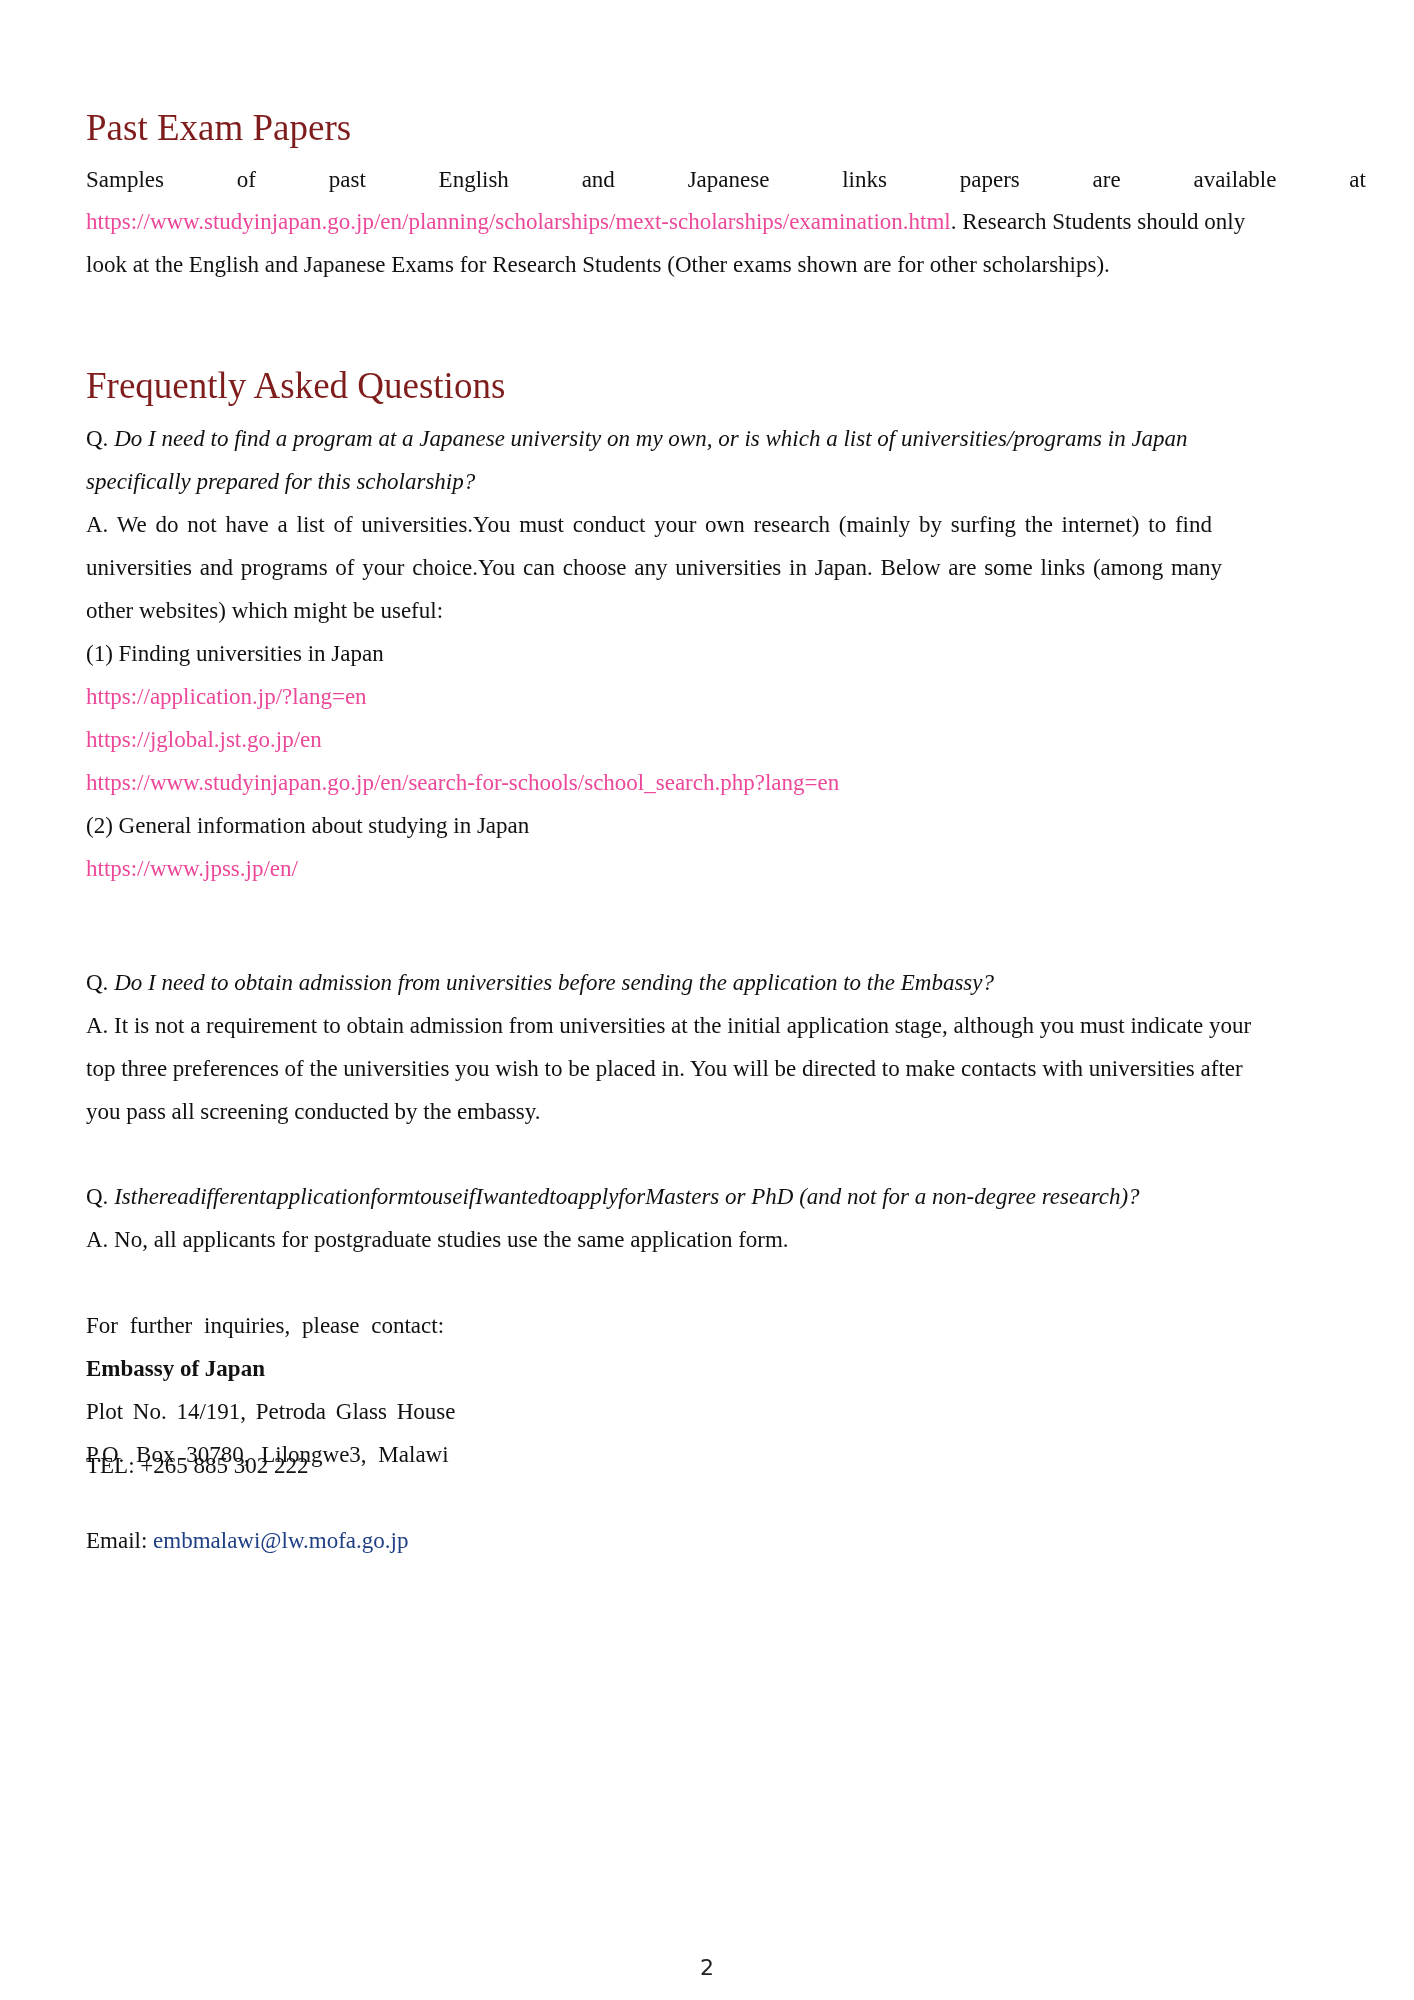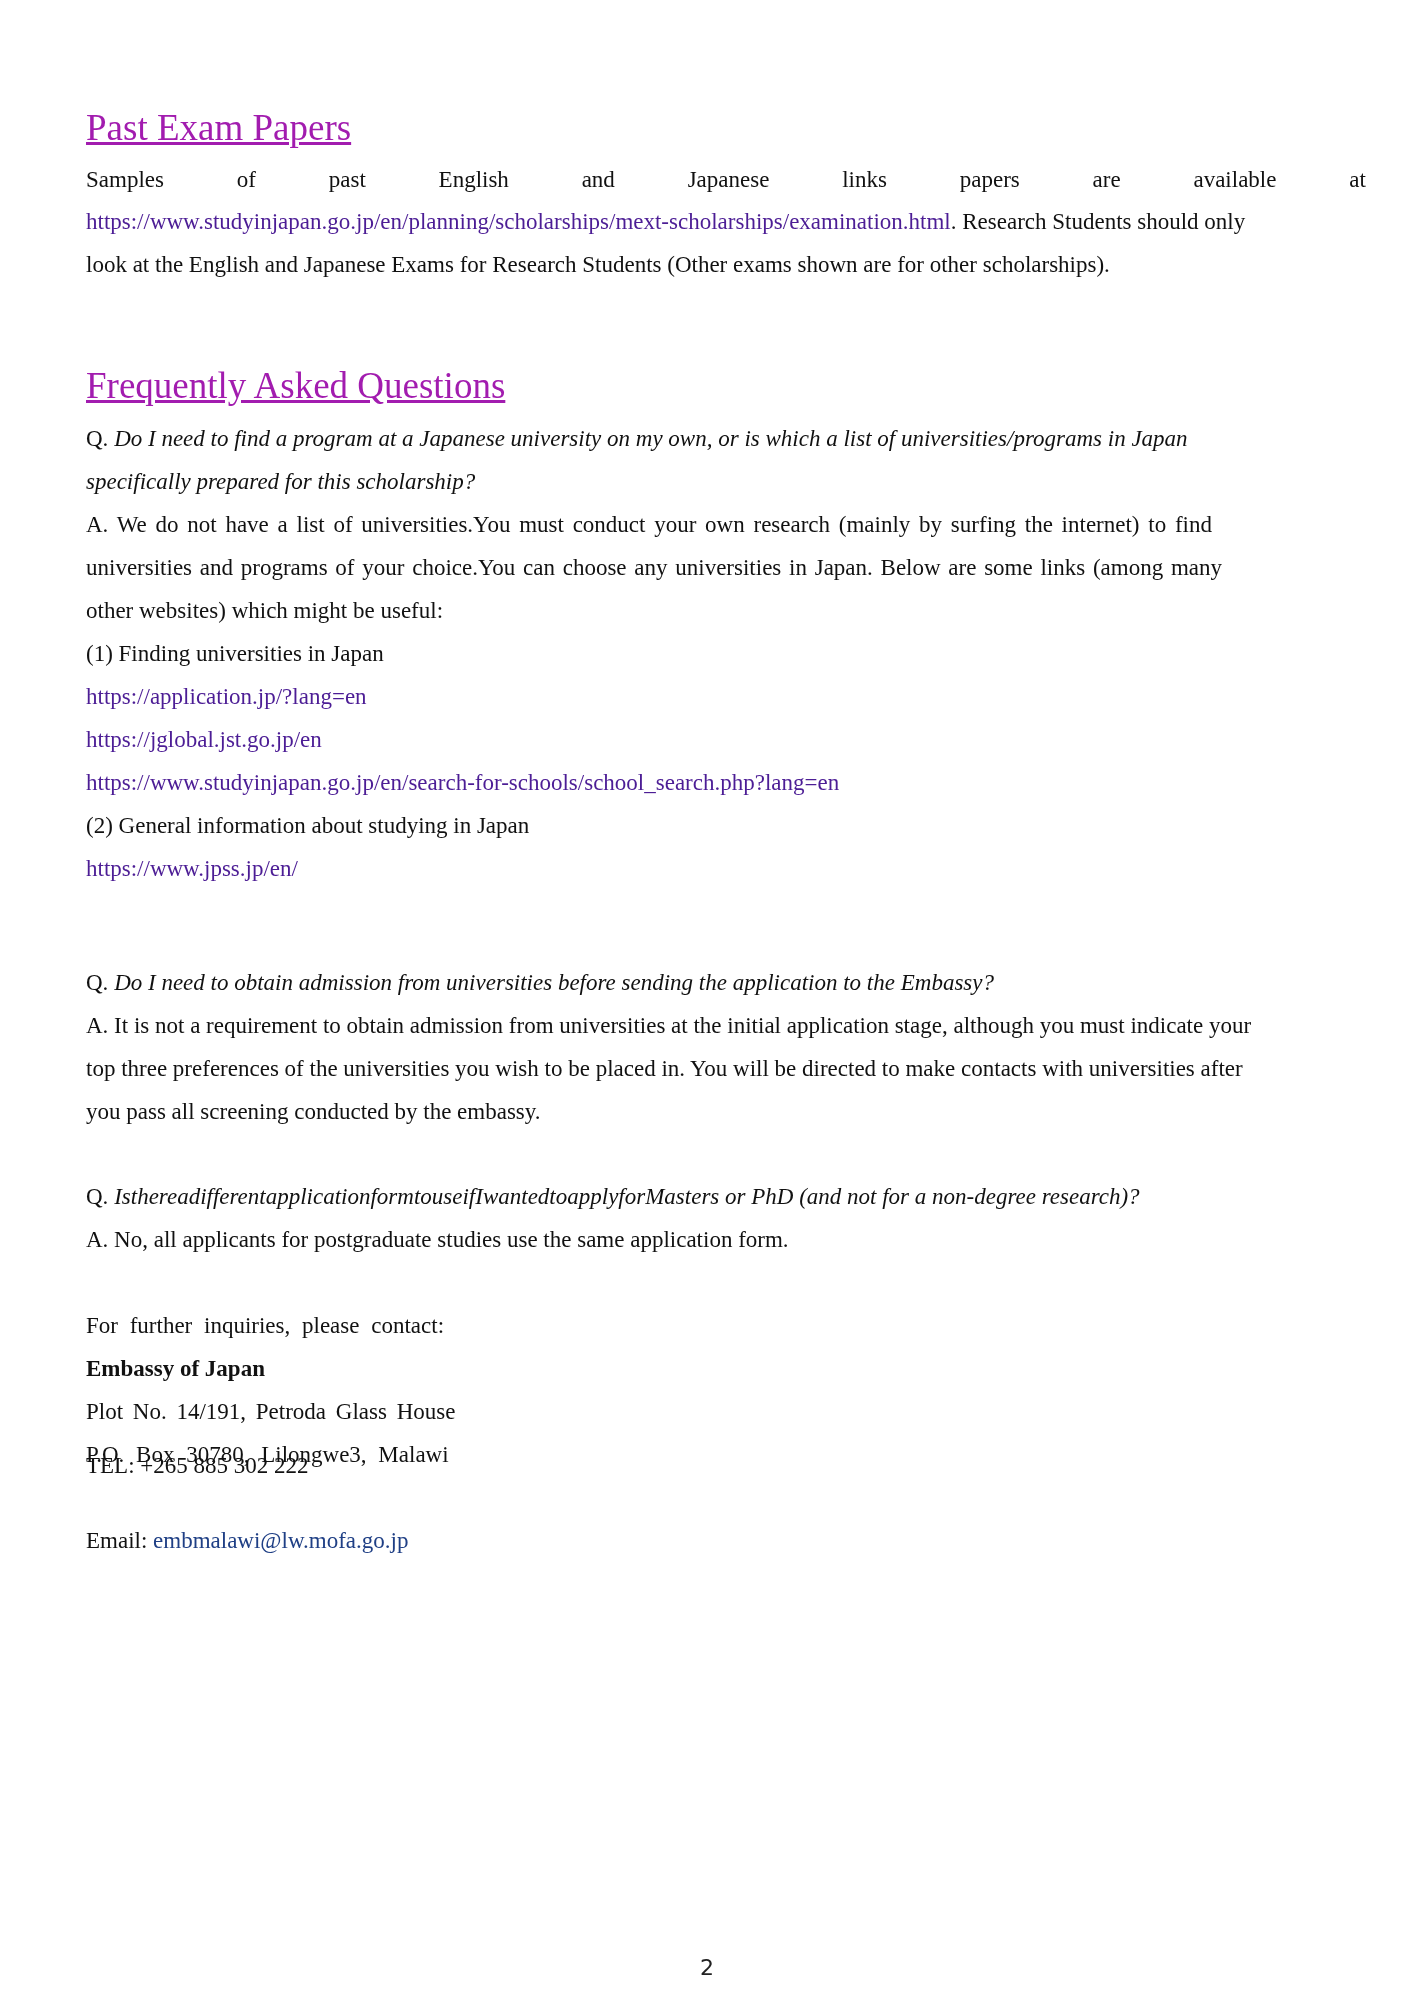"Past Exam Papers" h2 { color: #a21caf -> #7f1d1d; text-decoration: underline -> none }
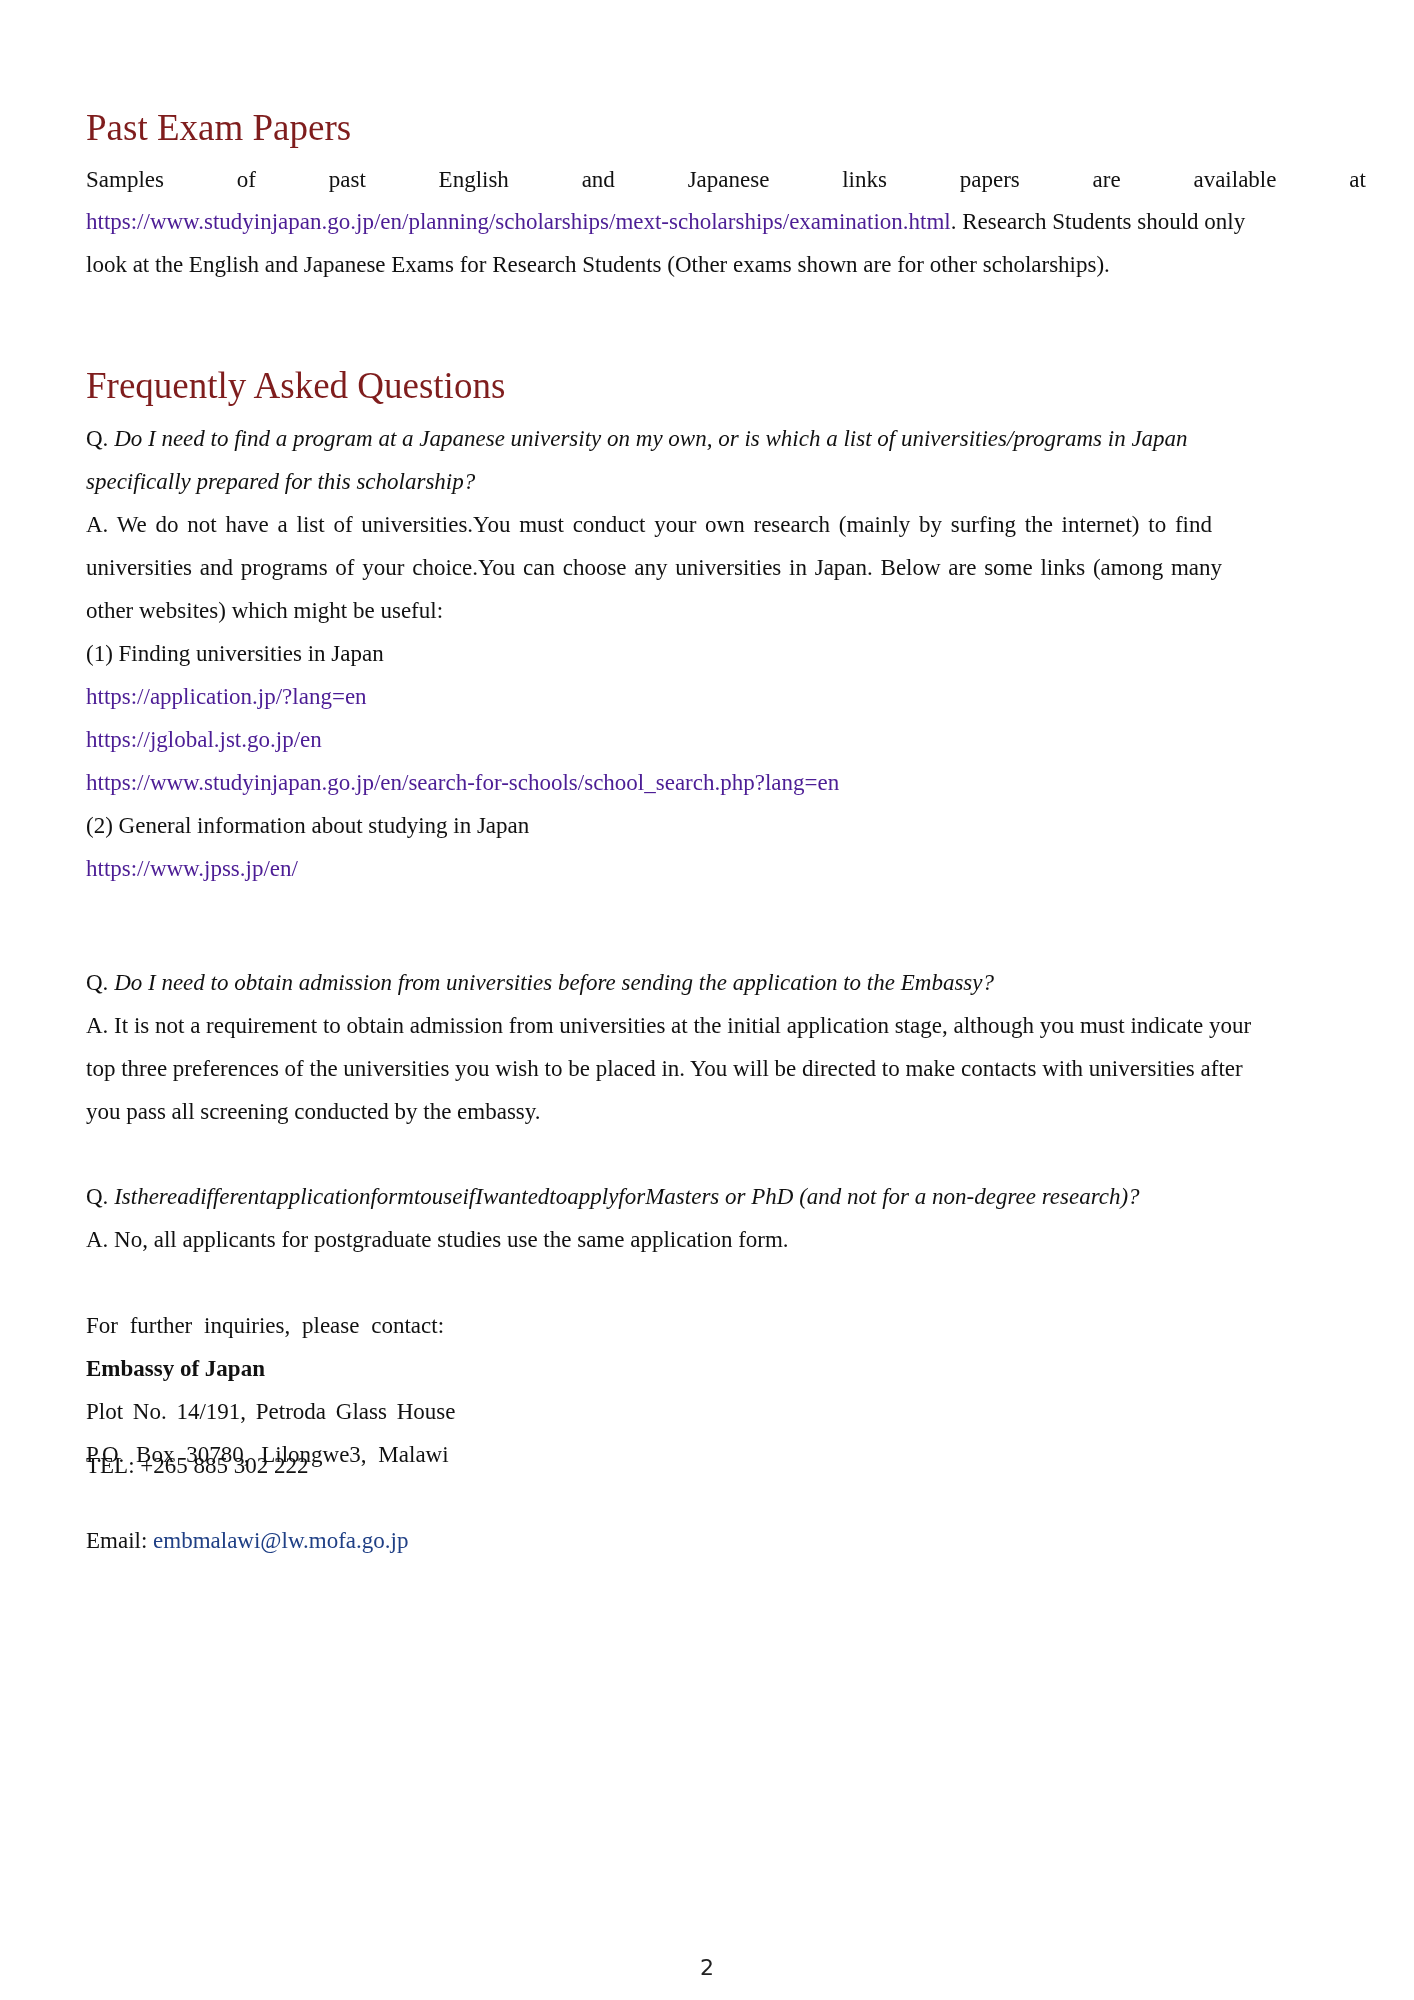"https://www.studyinjapan.go.jp/en/planni" .link { color: #4c1d95 -> #ec4899 }
